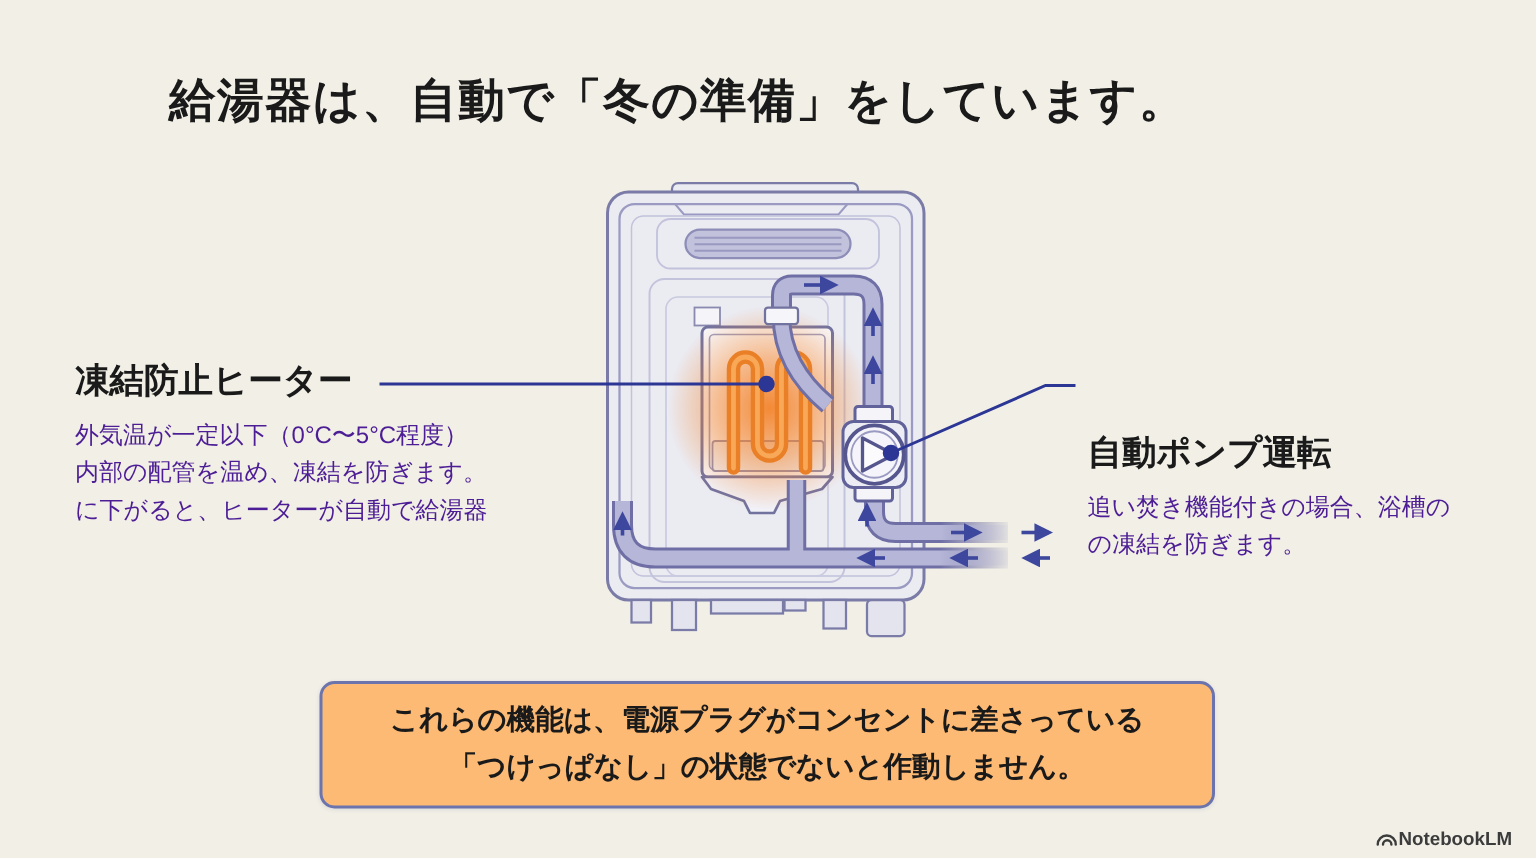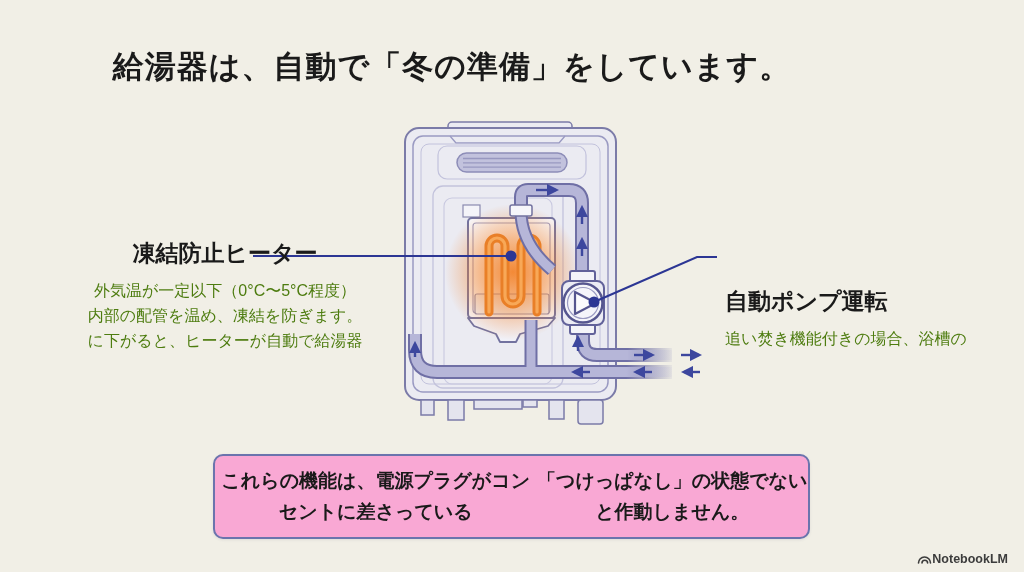"凍結防止ヒーター" .callout-left { text-align: center -> none }
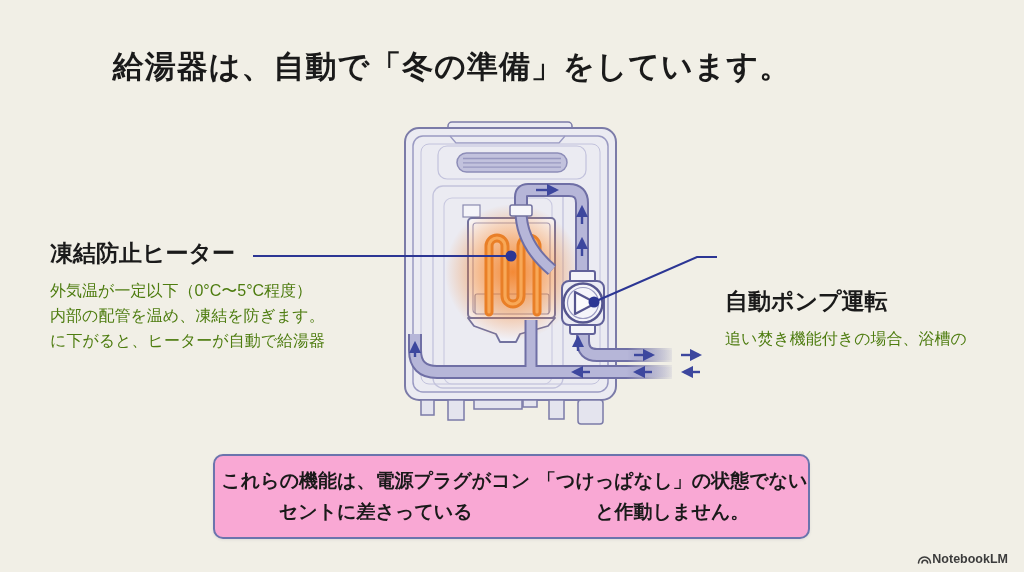"外気温が一定以下（0°C〜5°C程度）" .callout .body { color: #4d7c0f -> #4c1d95 }
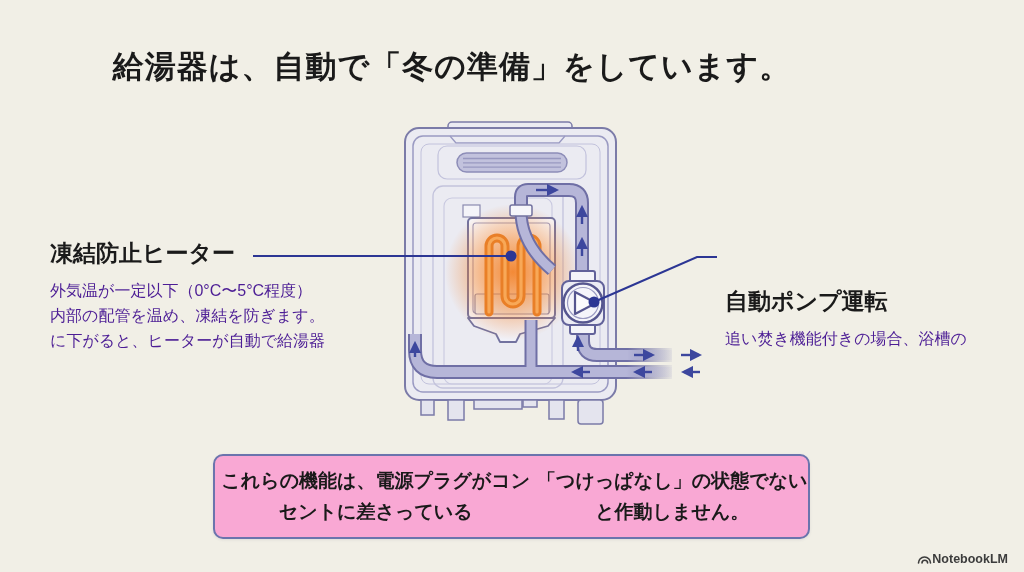"の凍結を防ぎます。" div { html: none -> <div>の凍結を防ぎます。</div> }
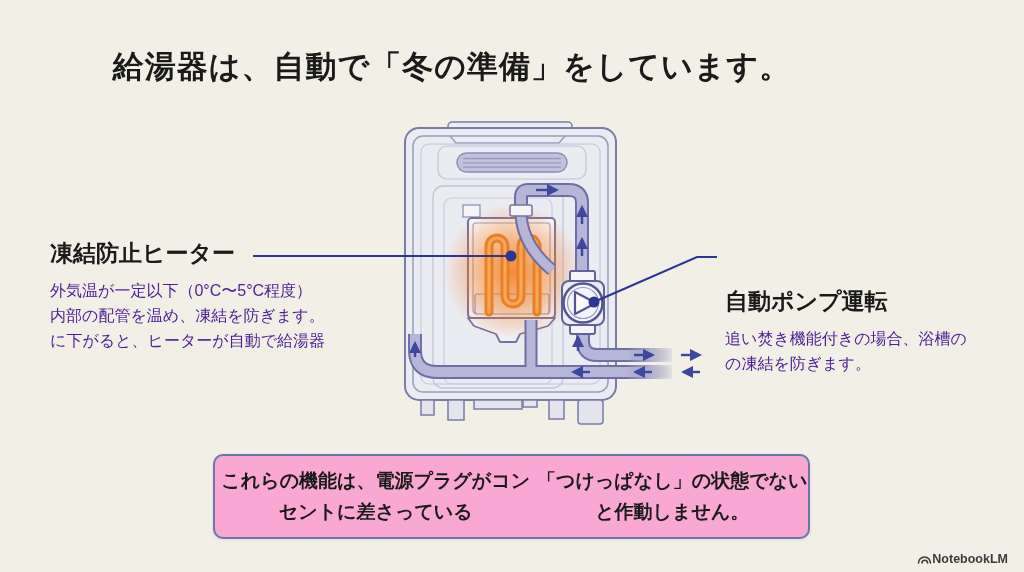"これらの機能は、電源プラグがコンセントに差さっている" .notice { background: #f9a8d4 -> #fdba74; flex-direction: none -> column }
